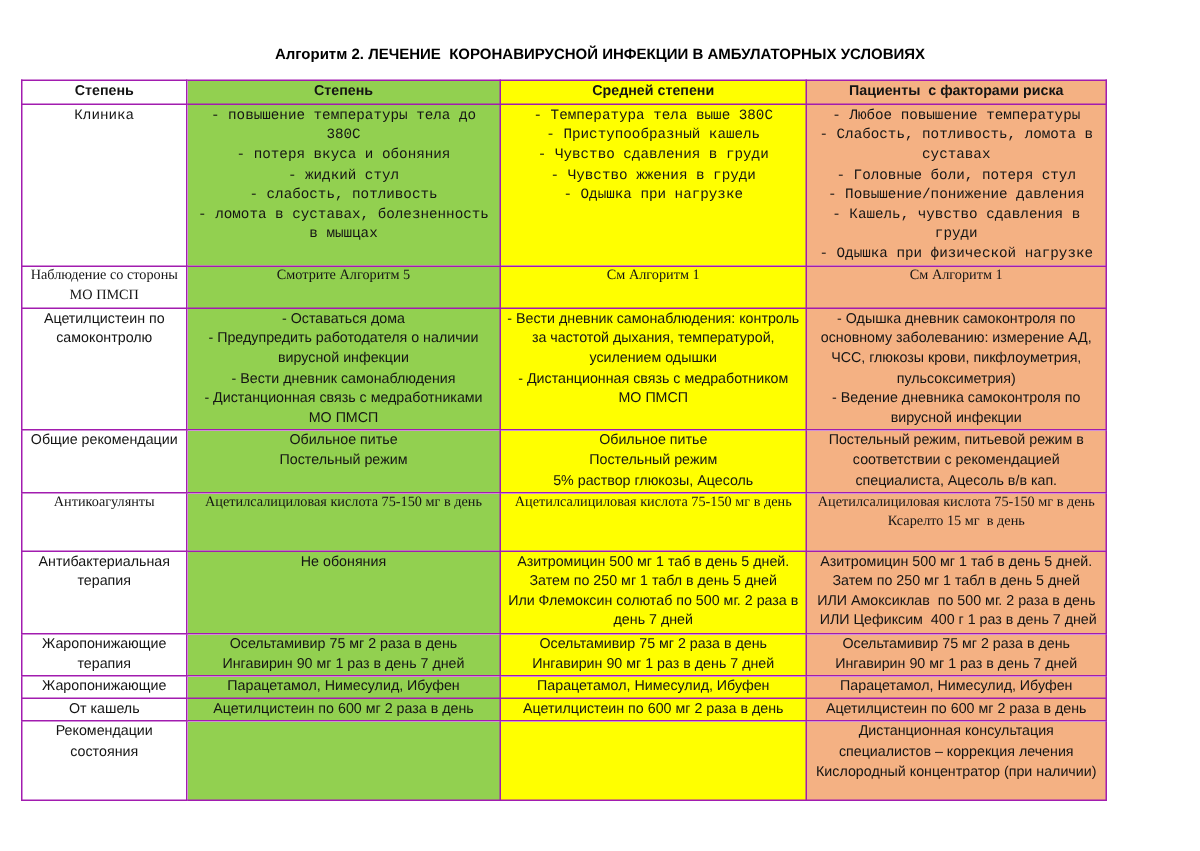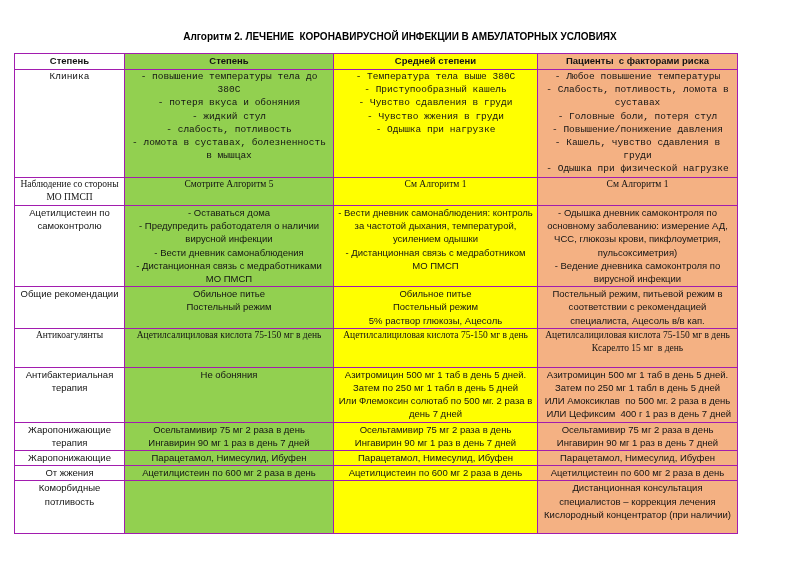"От жжения" td.c-label { text: жжения -> кашель }
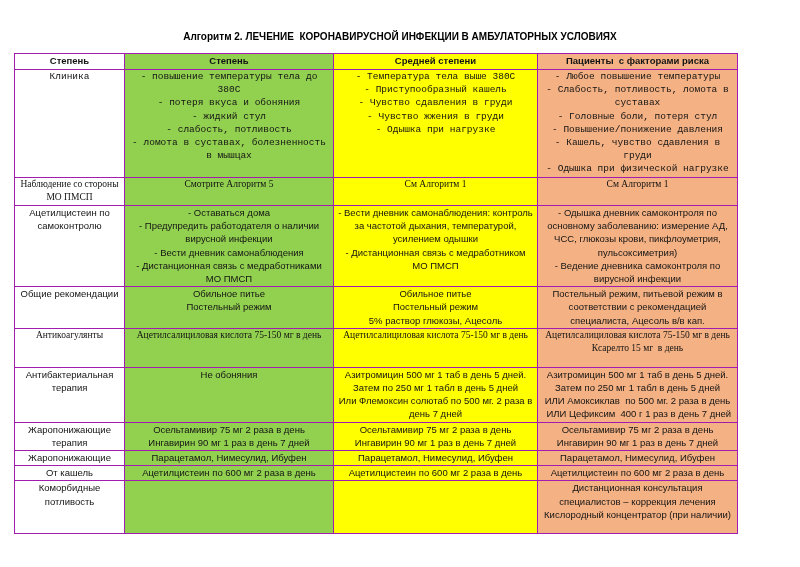"Коморбидные потливость" td.c-label { text: Коморбидные потливость -> Рекомендации состояния }
